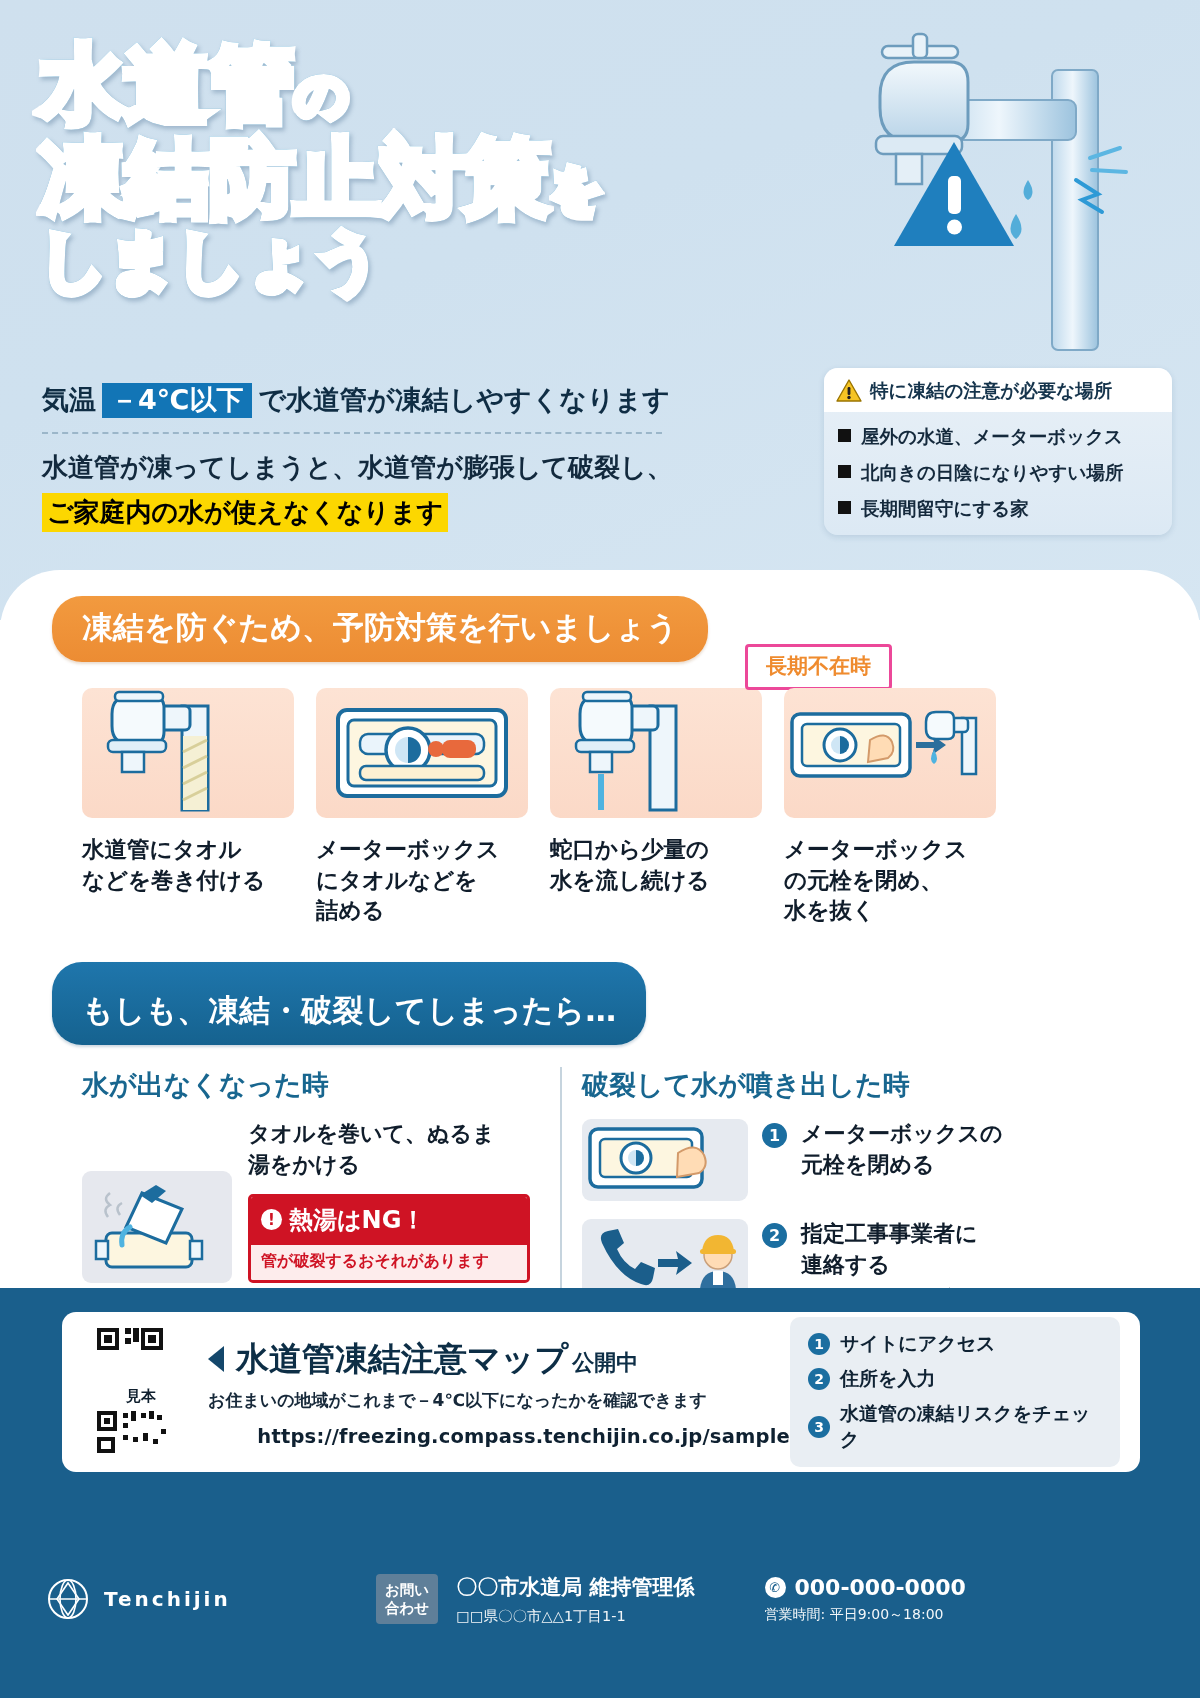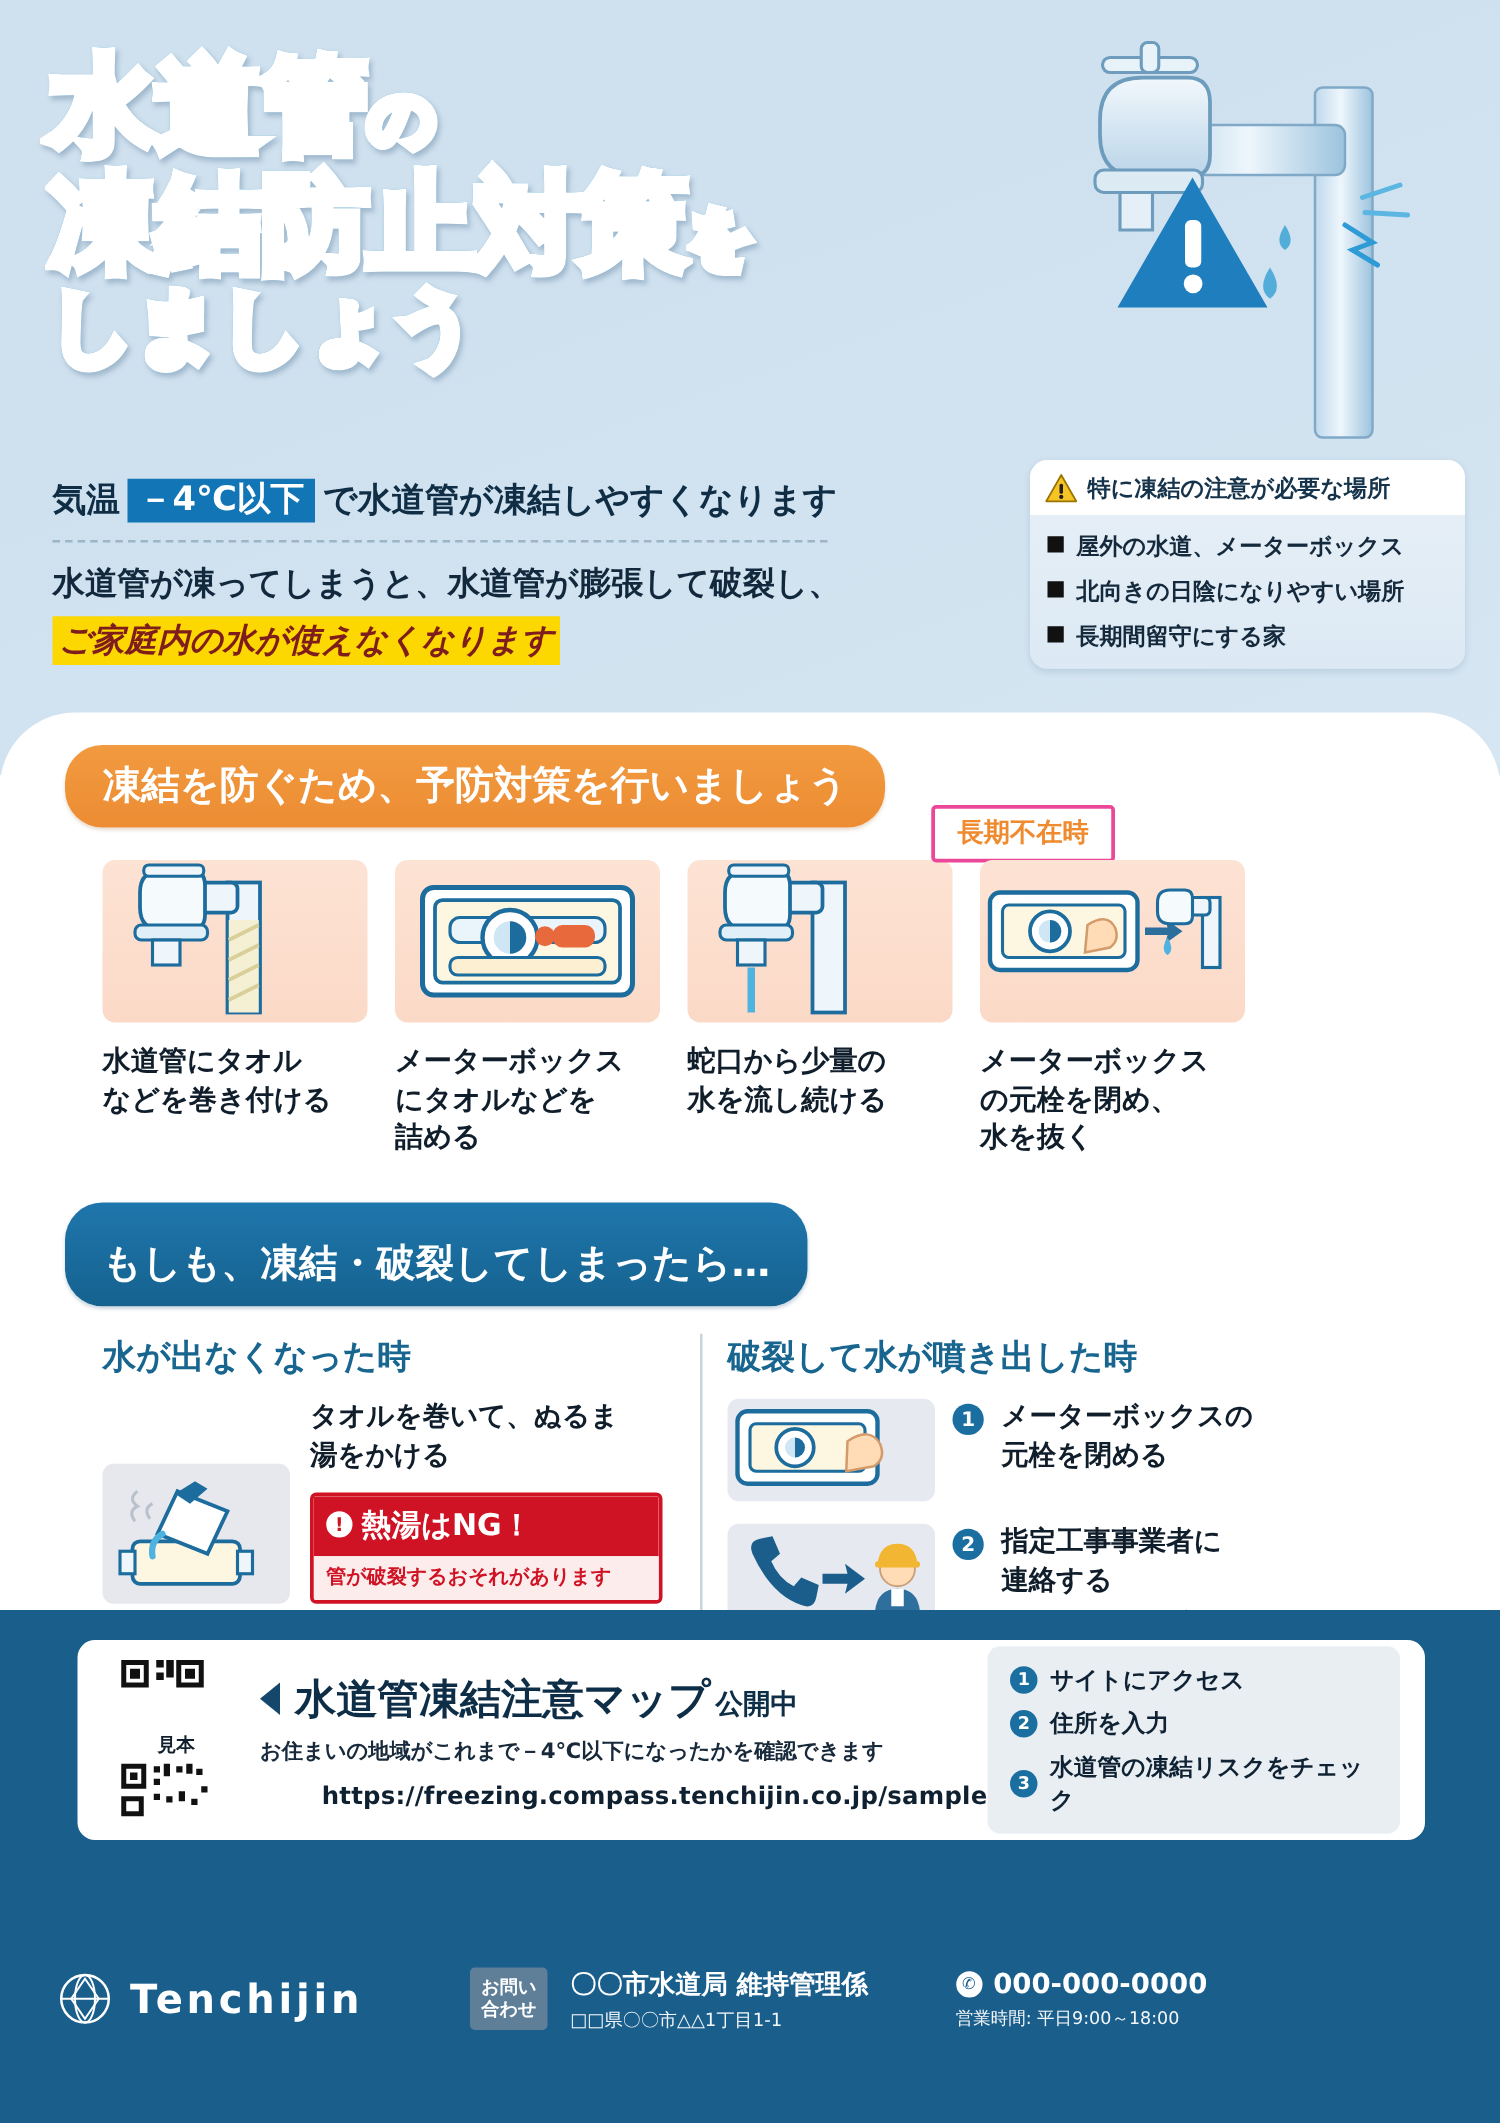"ご家庭内の水が使えなくなります" .chip-yellow { color: #7f1d1d -> #000000; font-style: italic -> none }
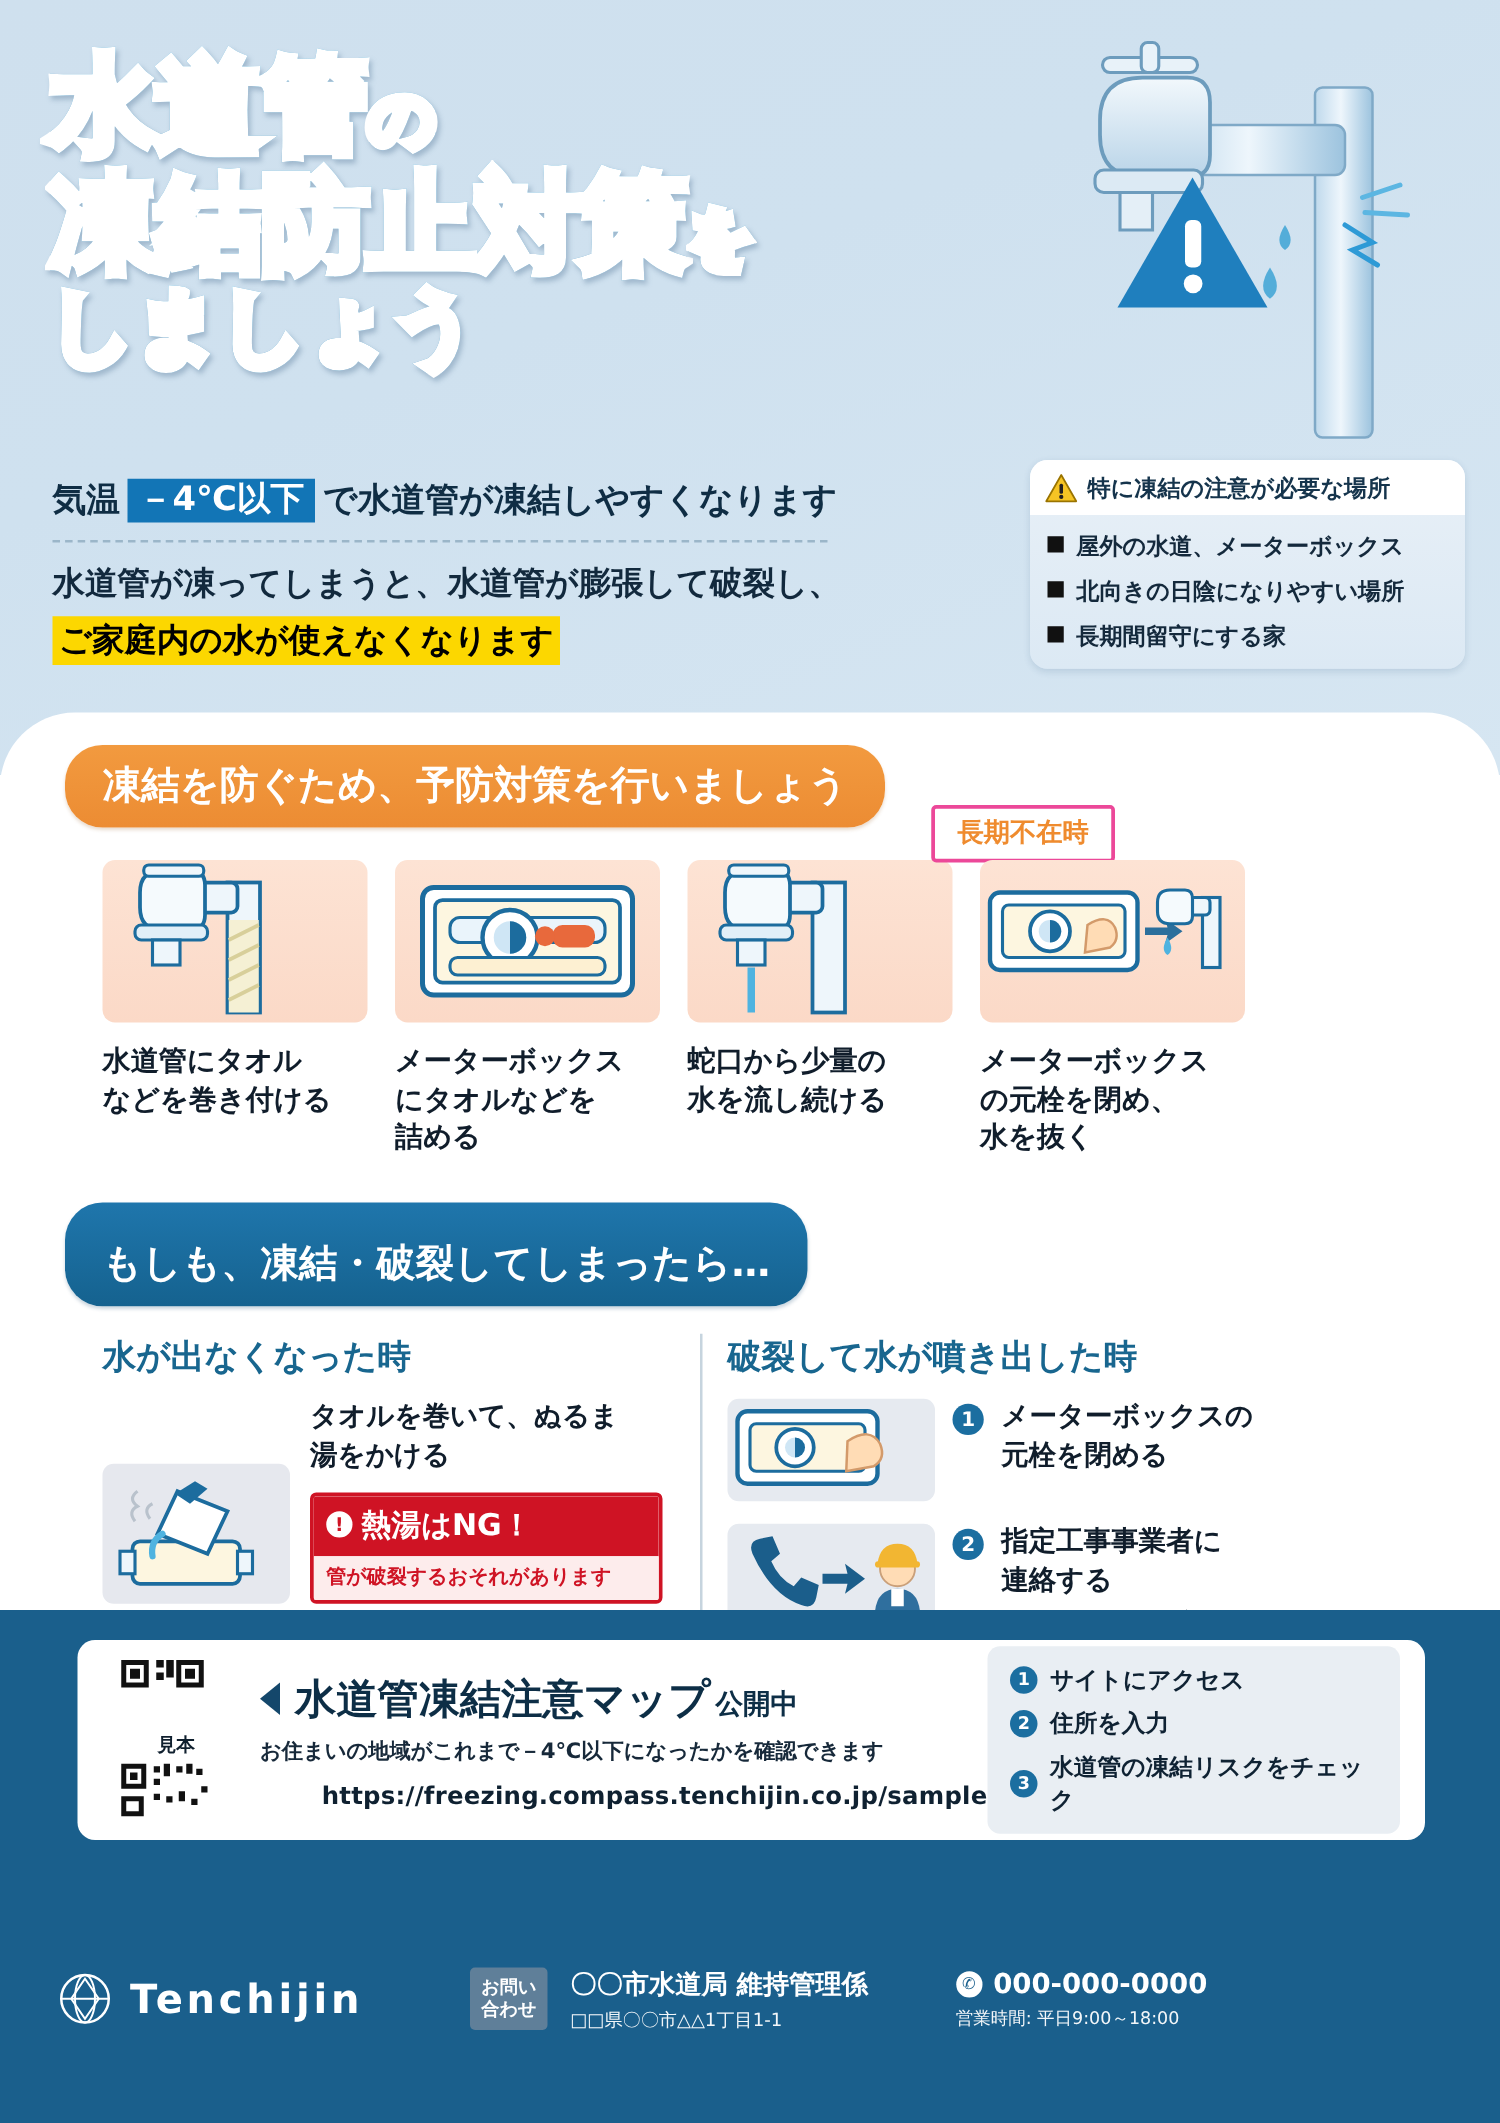"Tenchijin" .logo-text { font-size: 32px -> 20px }
